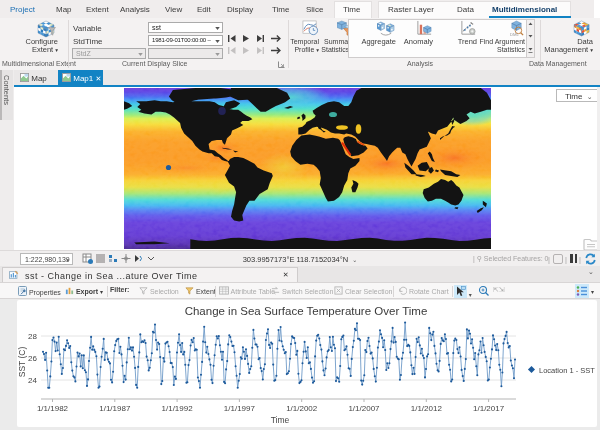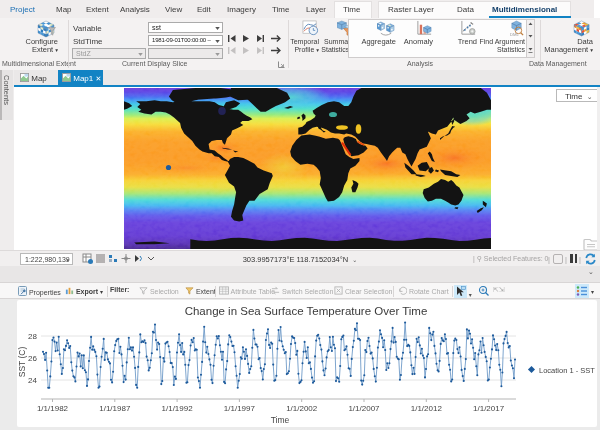"Imagery" span { text: Imagery -> Display }
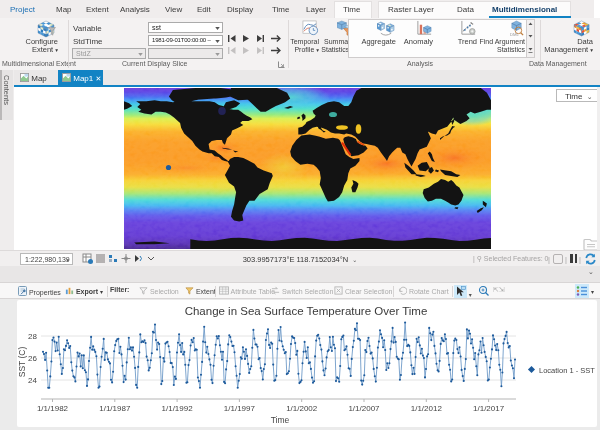"Layer" span { text: Layer -> Slice }
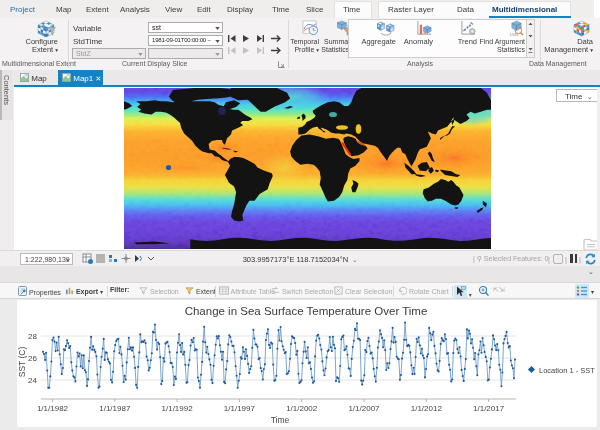"sst - Change in Sea" div.abs { html: none -> <div><svg> <rect></rect> <rect></rect> <rect></rect> <rect></rect> <path></path> </svg>&nbsp; sst - Change in Sea ...ature Over Time <span>✕</span></div> }
